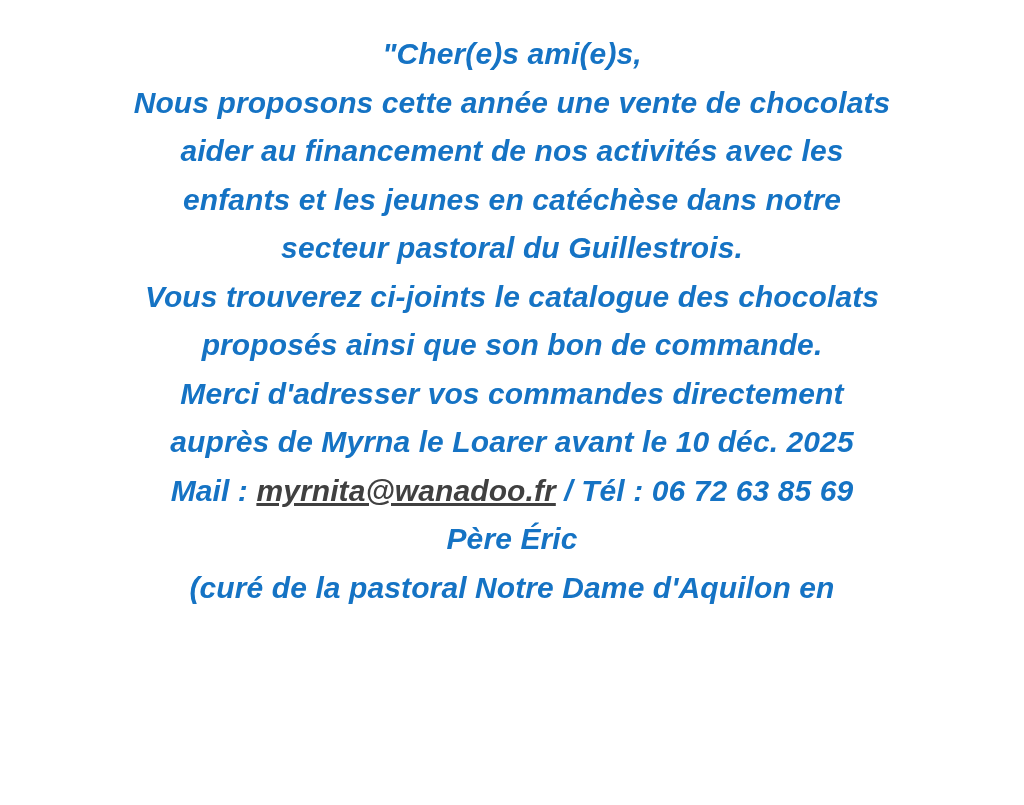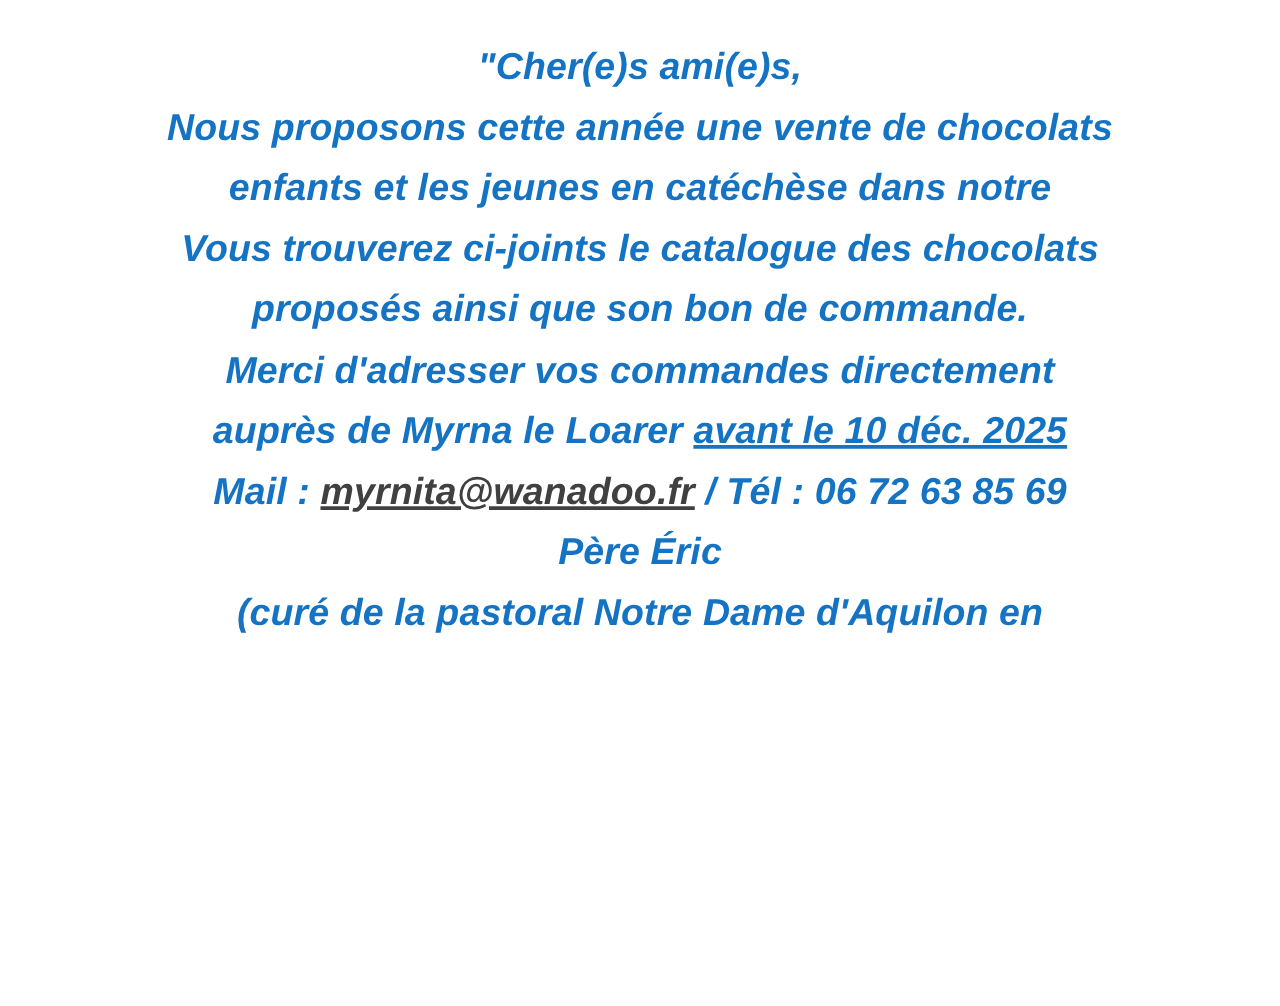"aider au financement de nos" span.line { html: none -> <span>aider au financement de nos activités avec les</span> }
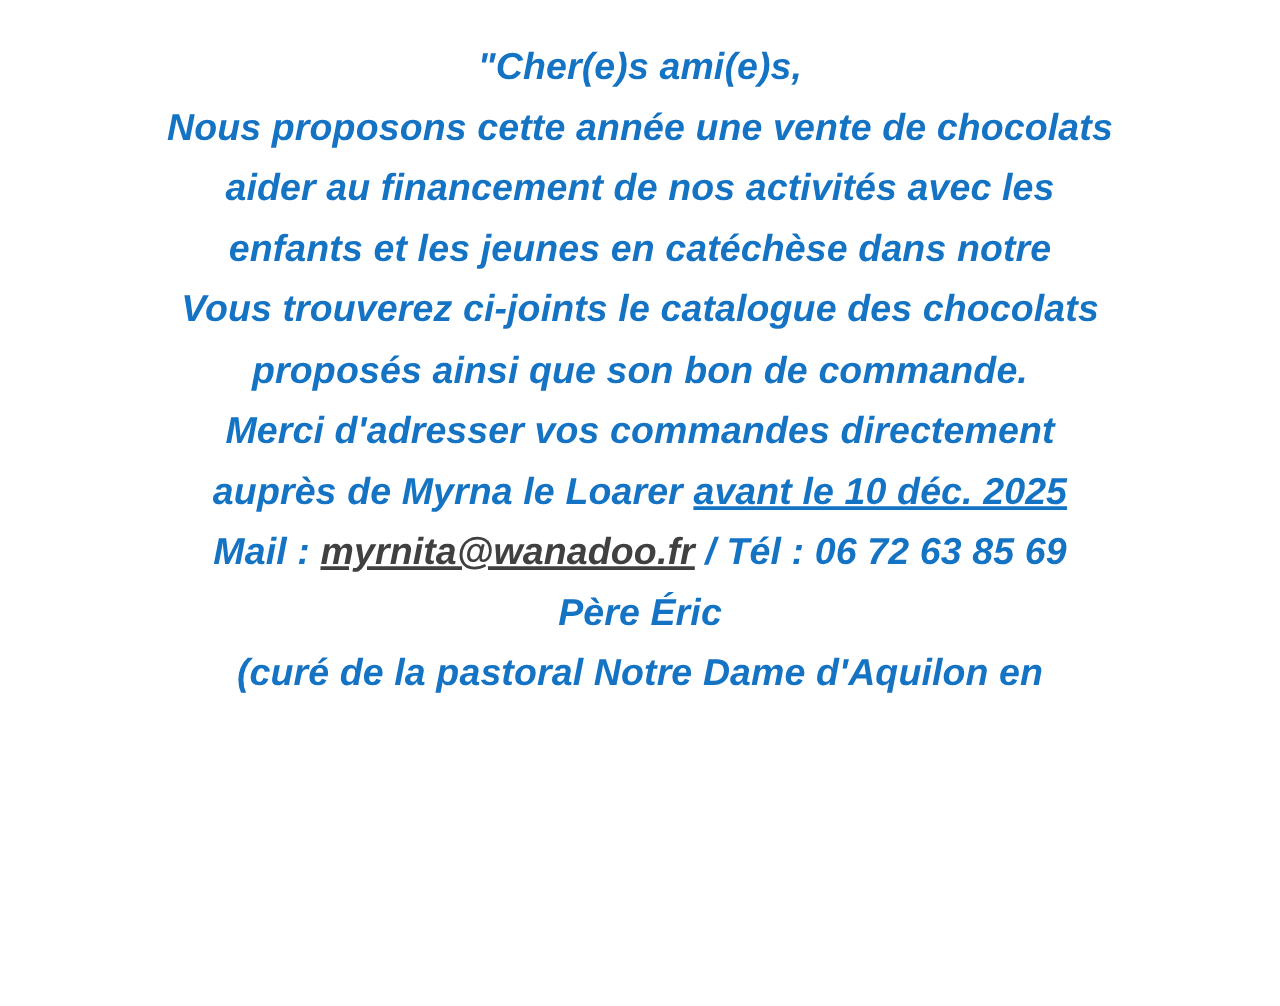"secteur pastoral du Guillestrois." span.line { html: none -> <span>secteur pastoral du Guillestrois.</span> }
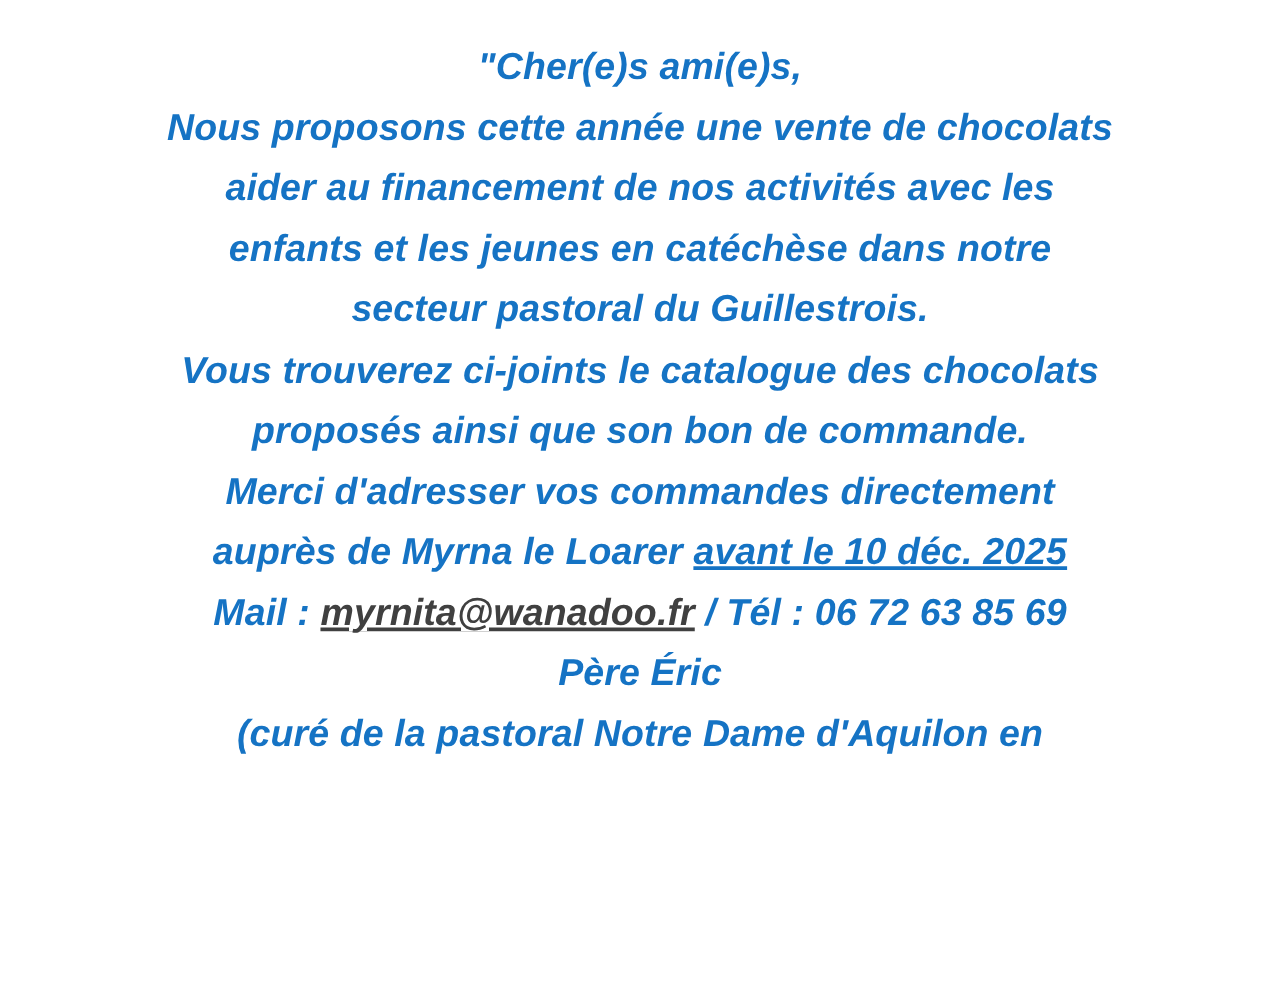"avant le 10 déc. 2025" .underline { text-decoration: underline -> none }
